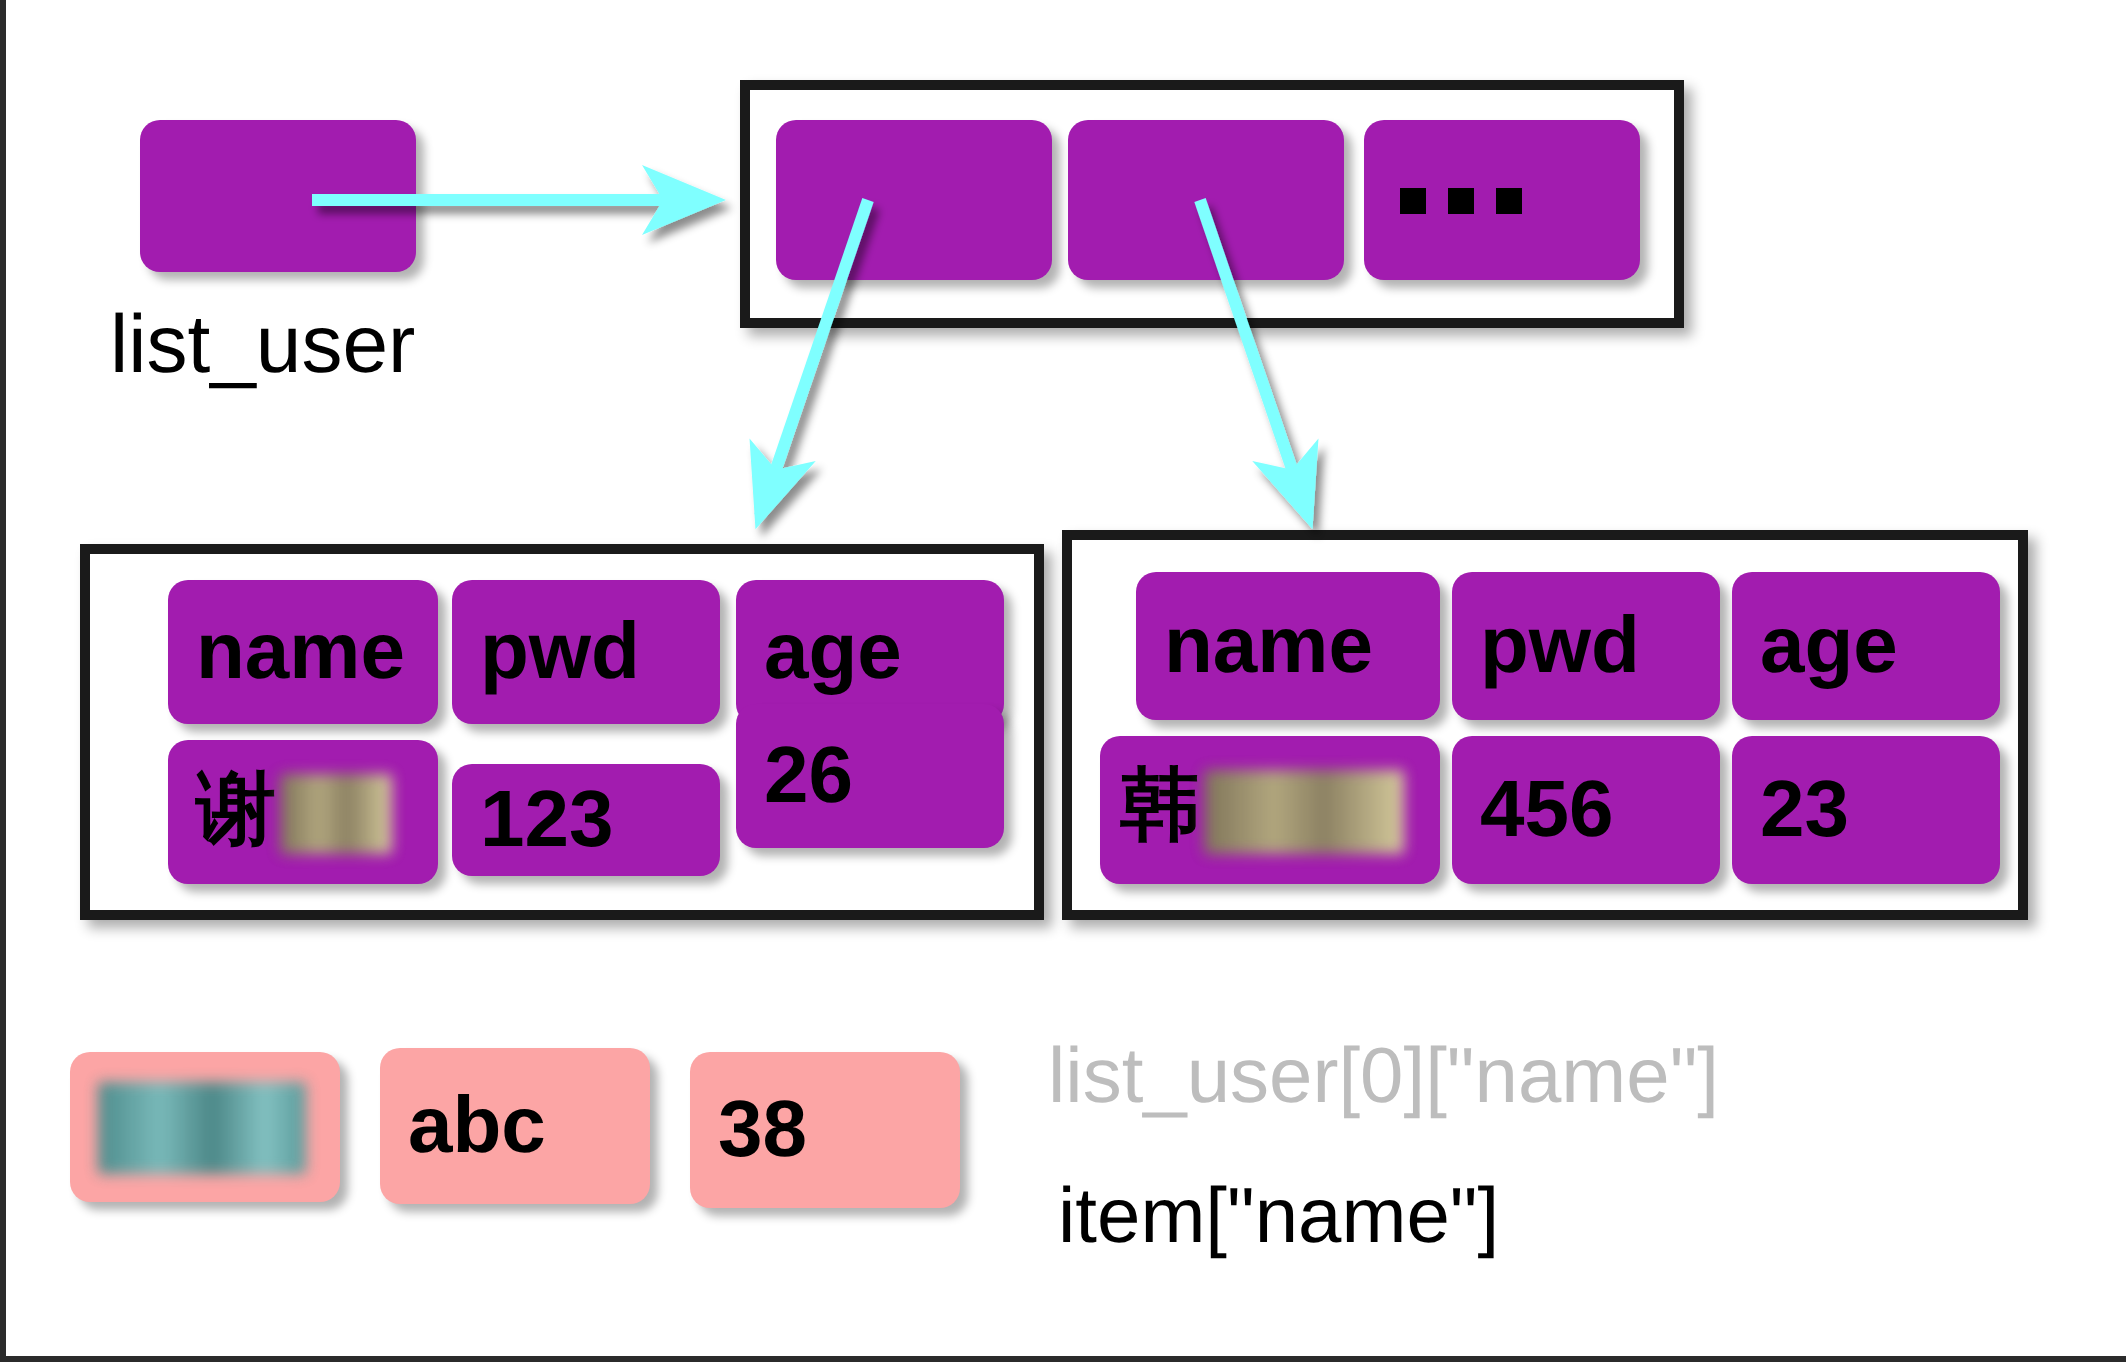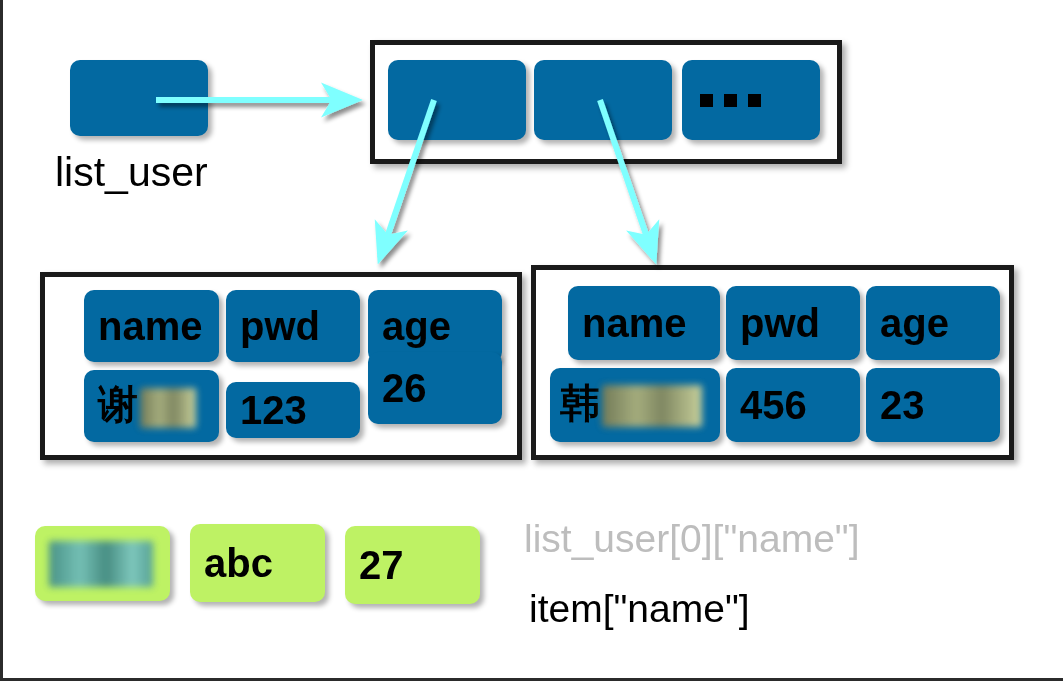"name" .cell { background: #0369a1 -> #a21caf }
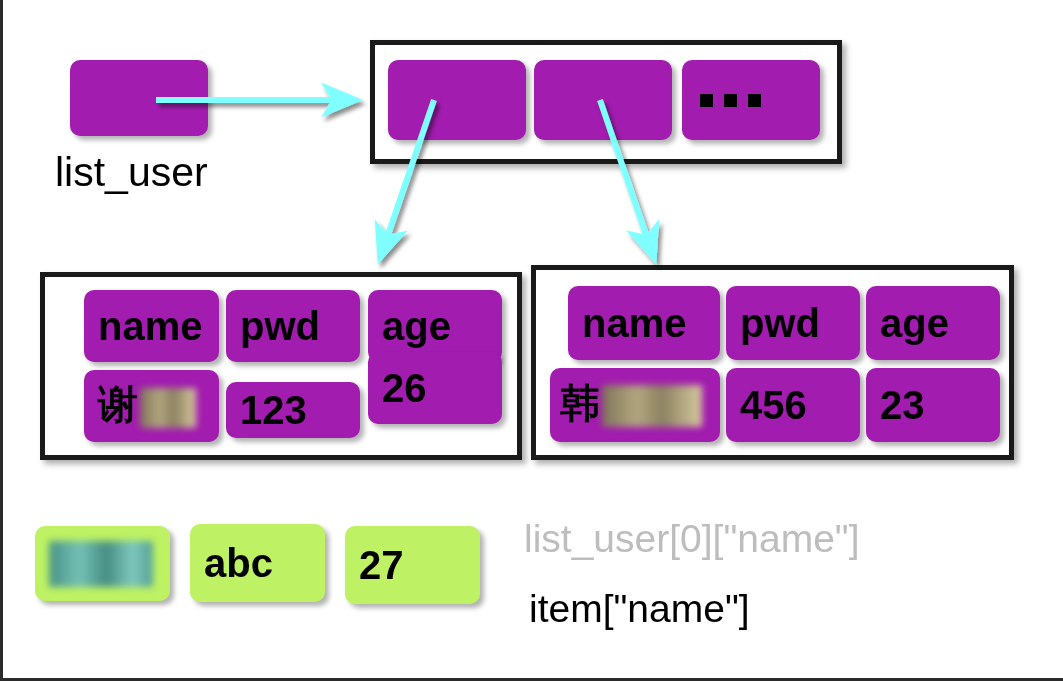"abc" .cell.cyan { background: #bef264 -> #fca5a5 }
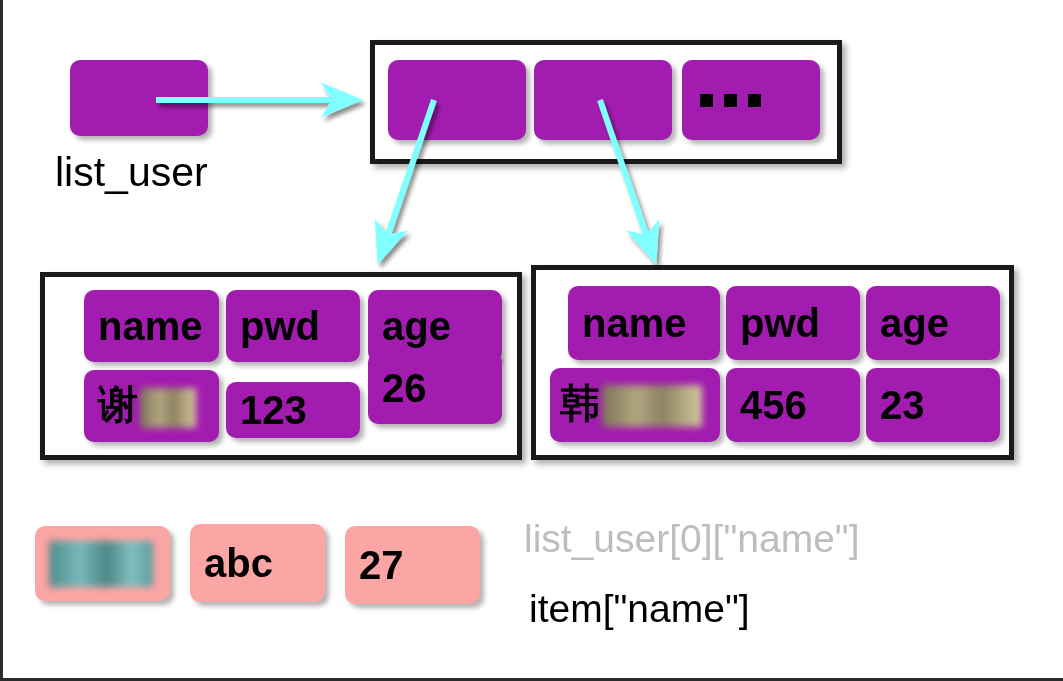"27" span.txt { text: 27 -> 38 }
